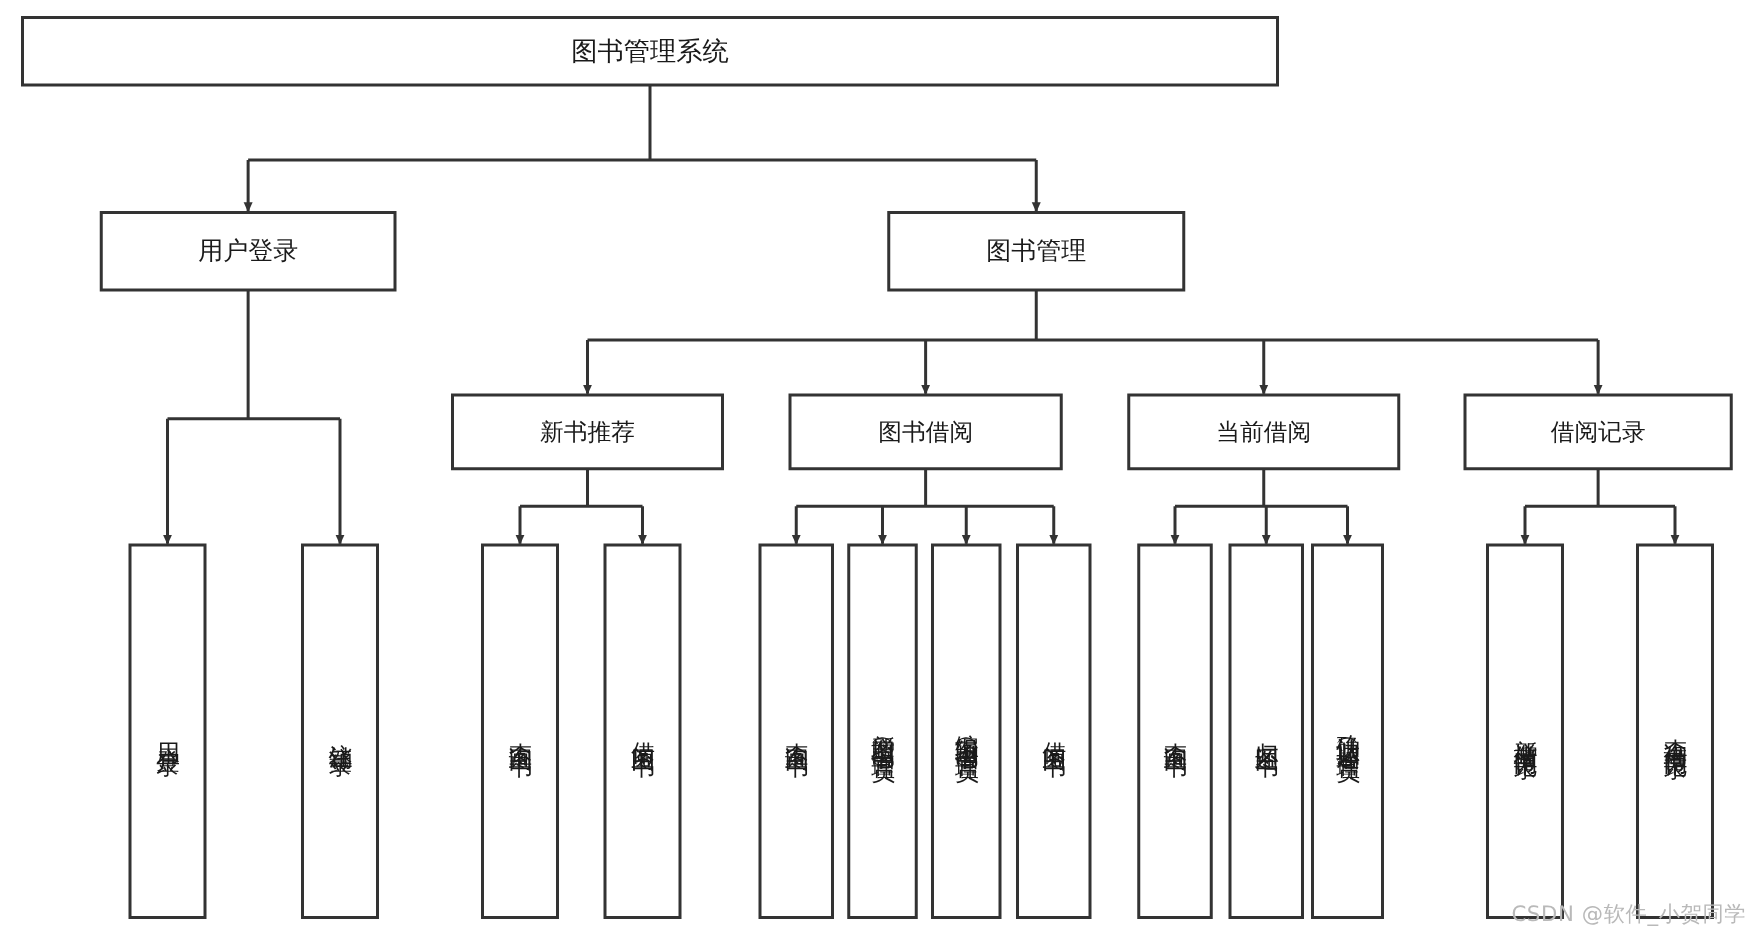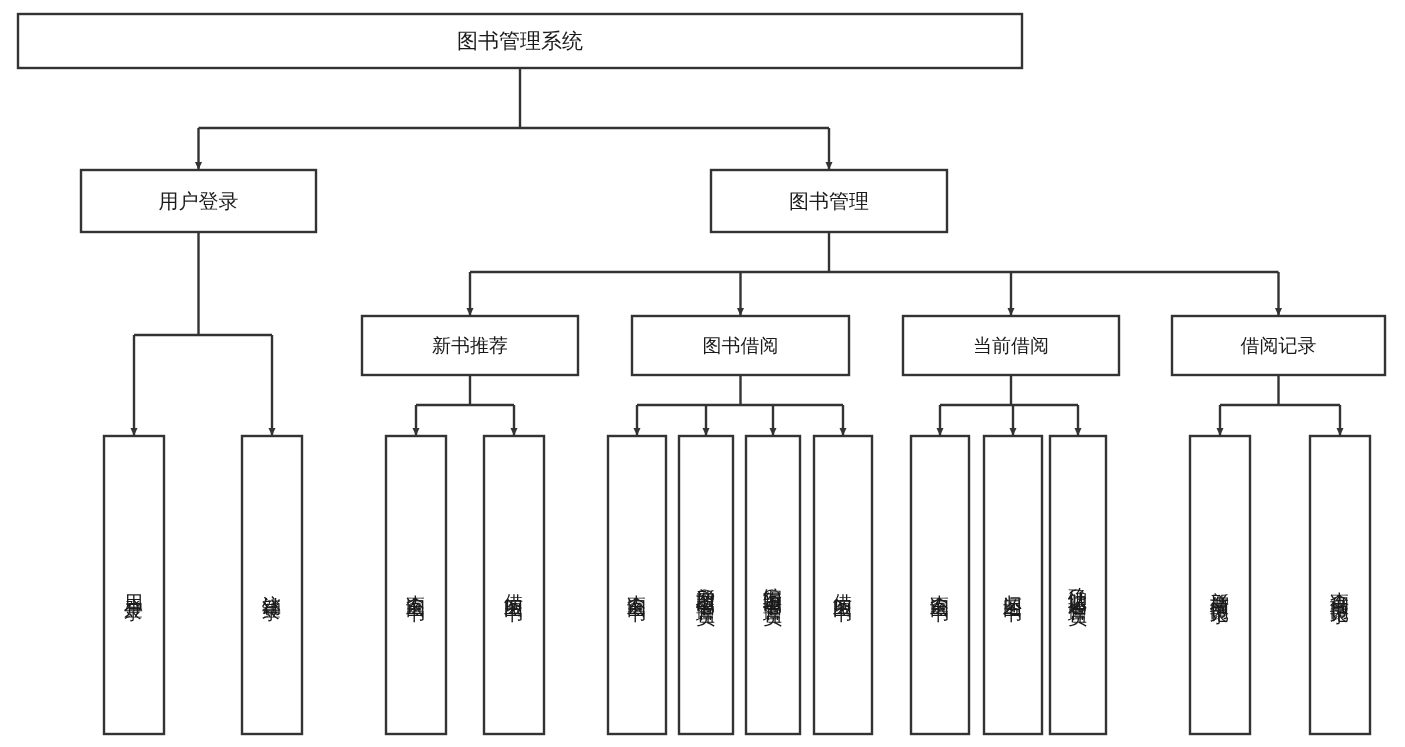"CSDN @软件_小贺同学" div.watermark { html: none -> <div>CSDN @软件_小贺同学</div> }
